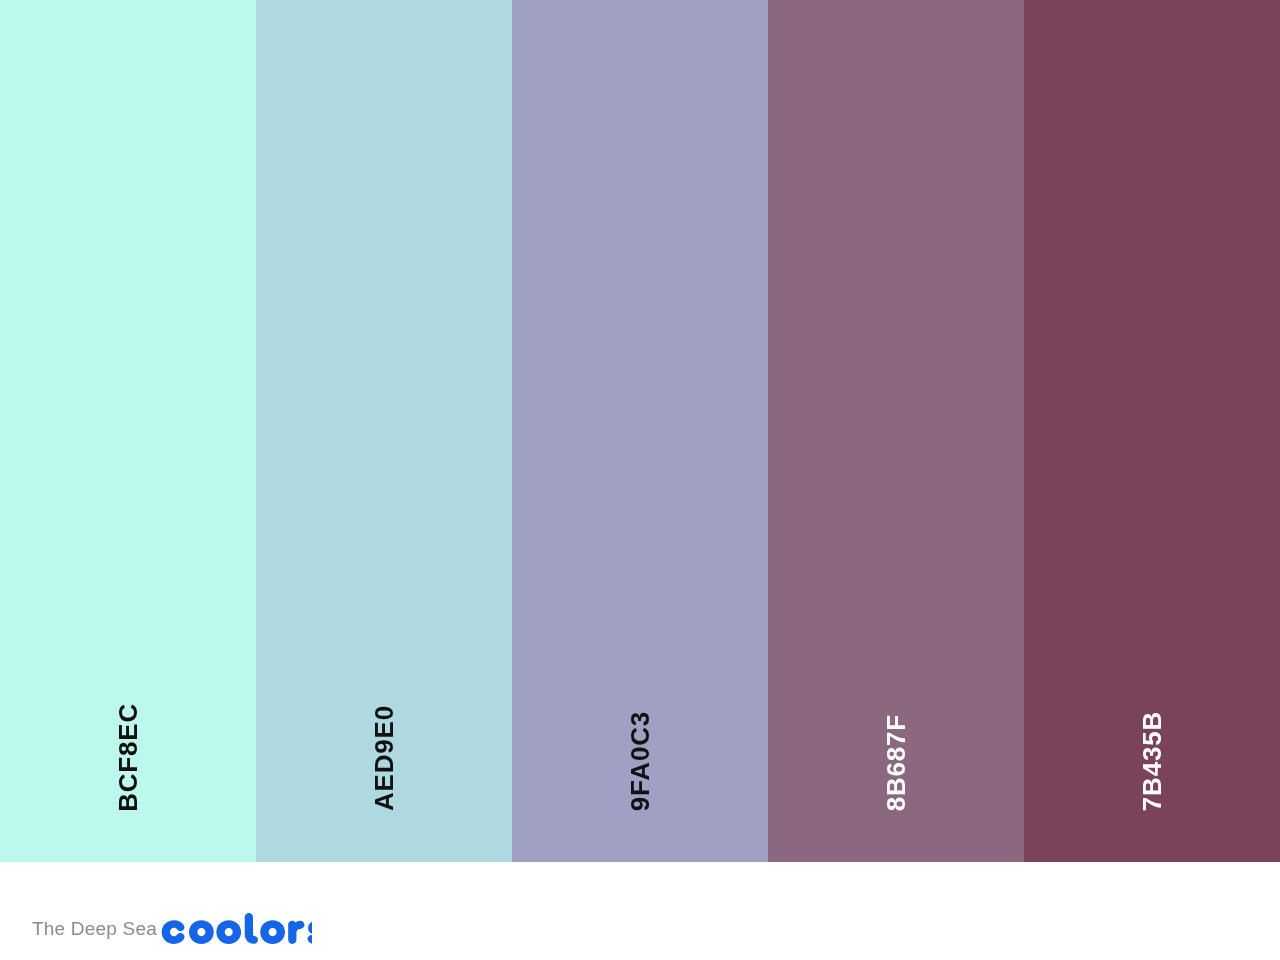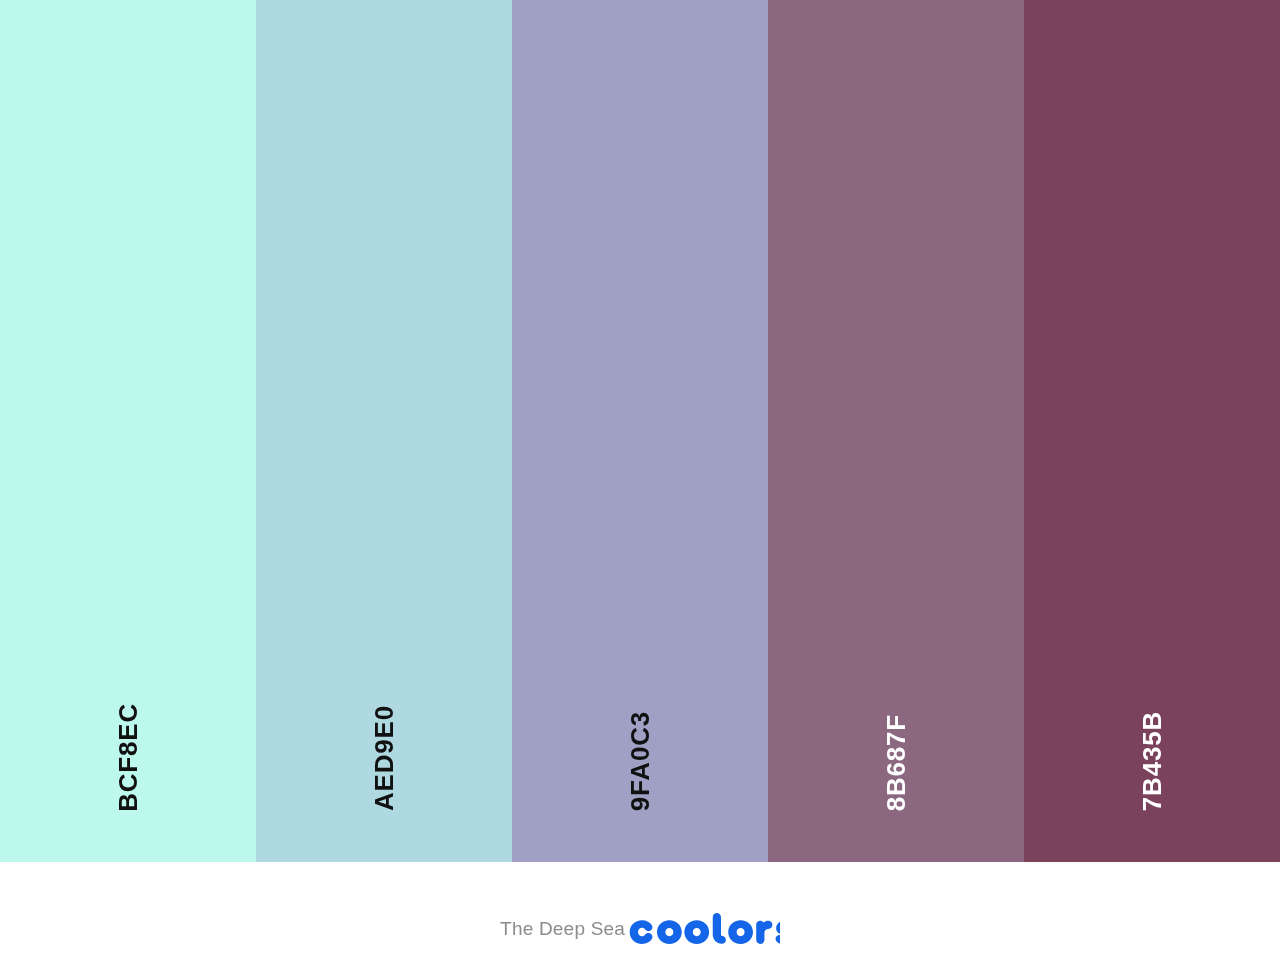"The Deep Sea" .footer { justify-content: center -> flex-start }
